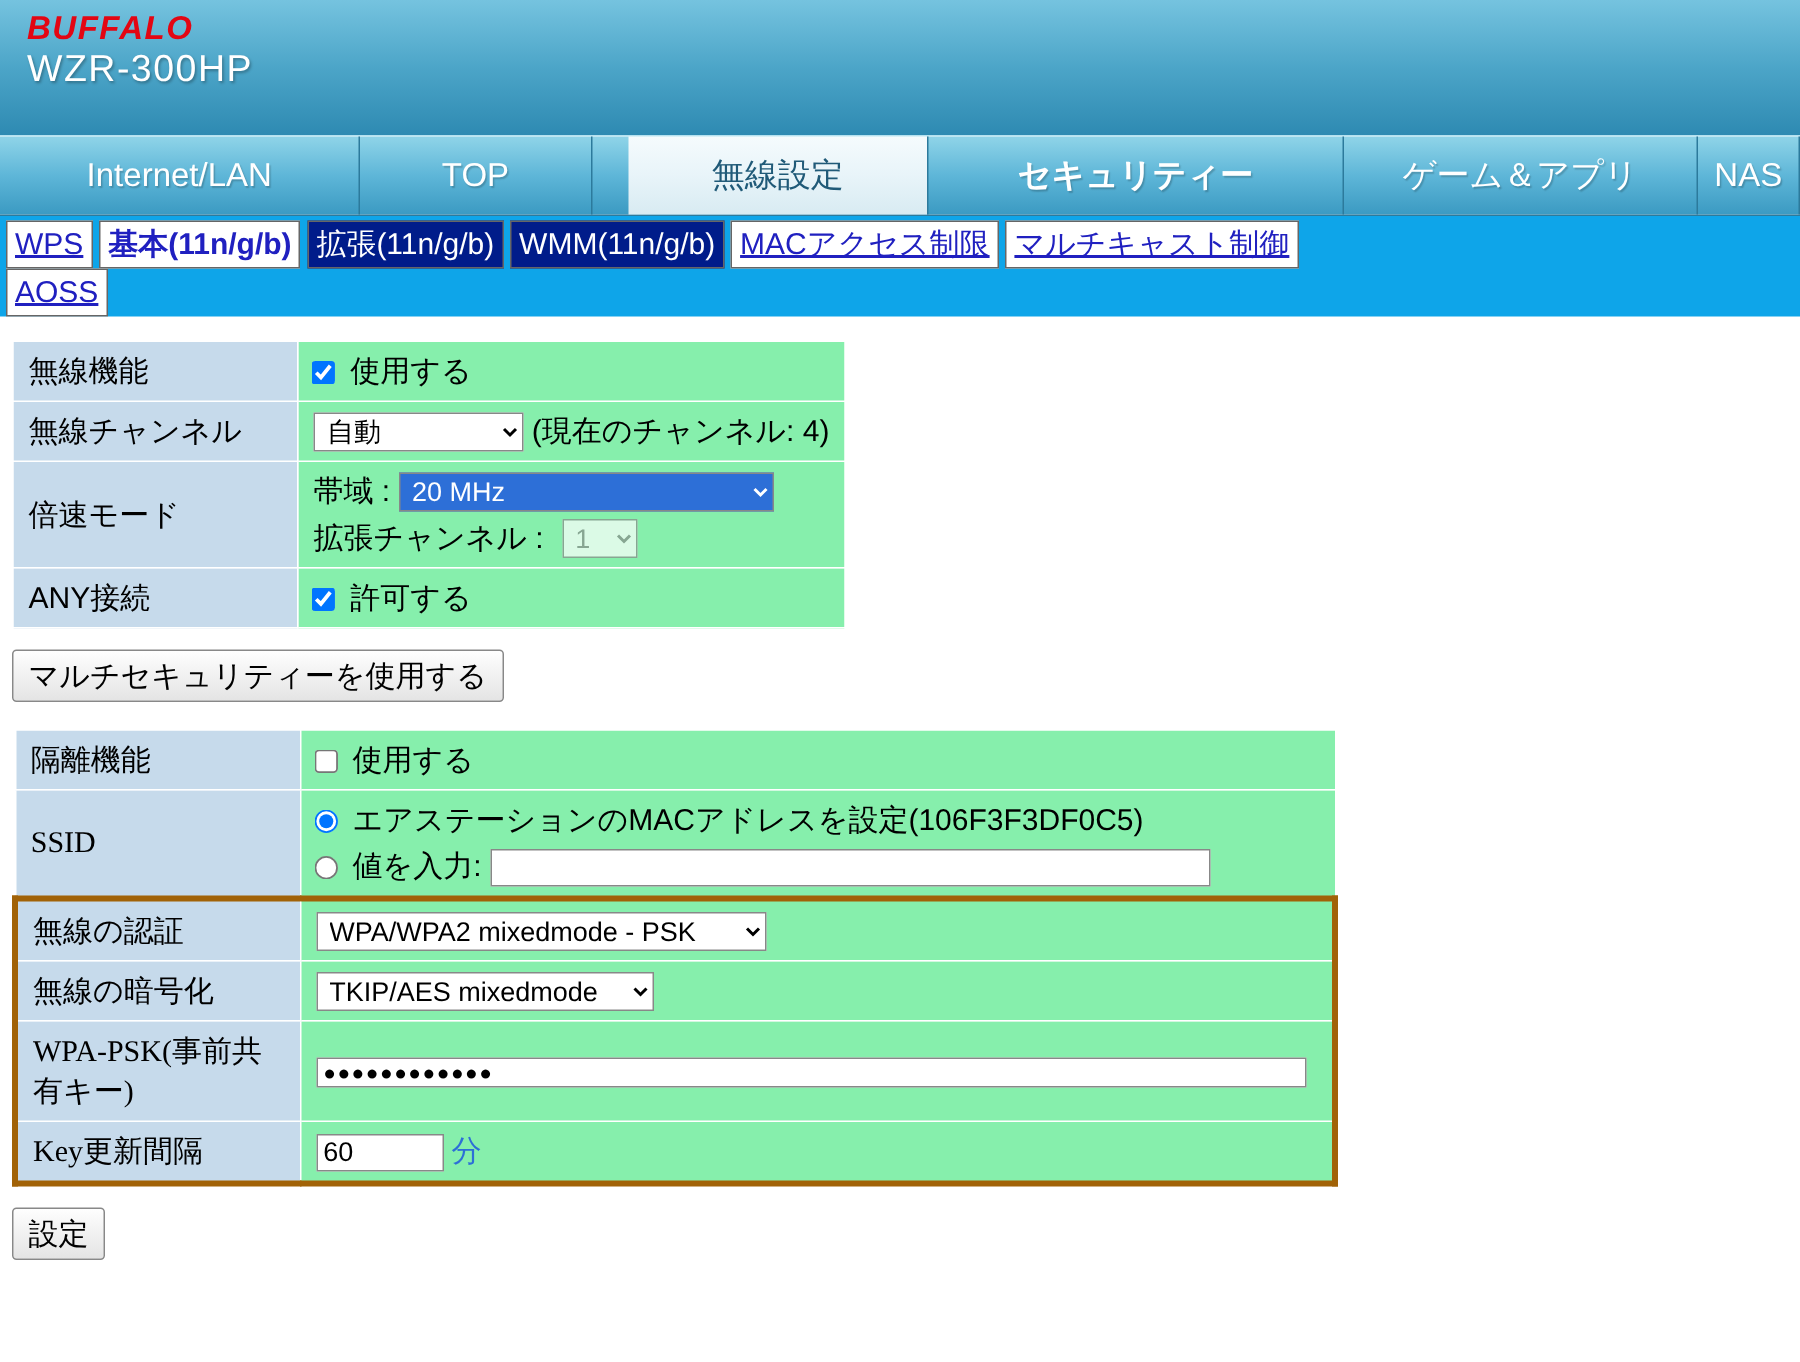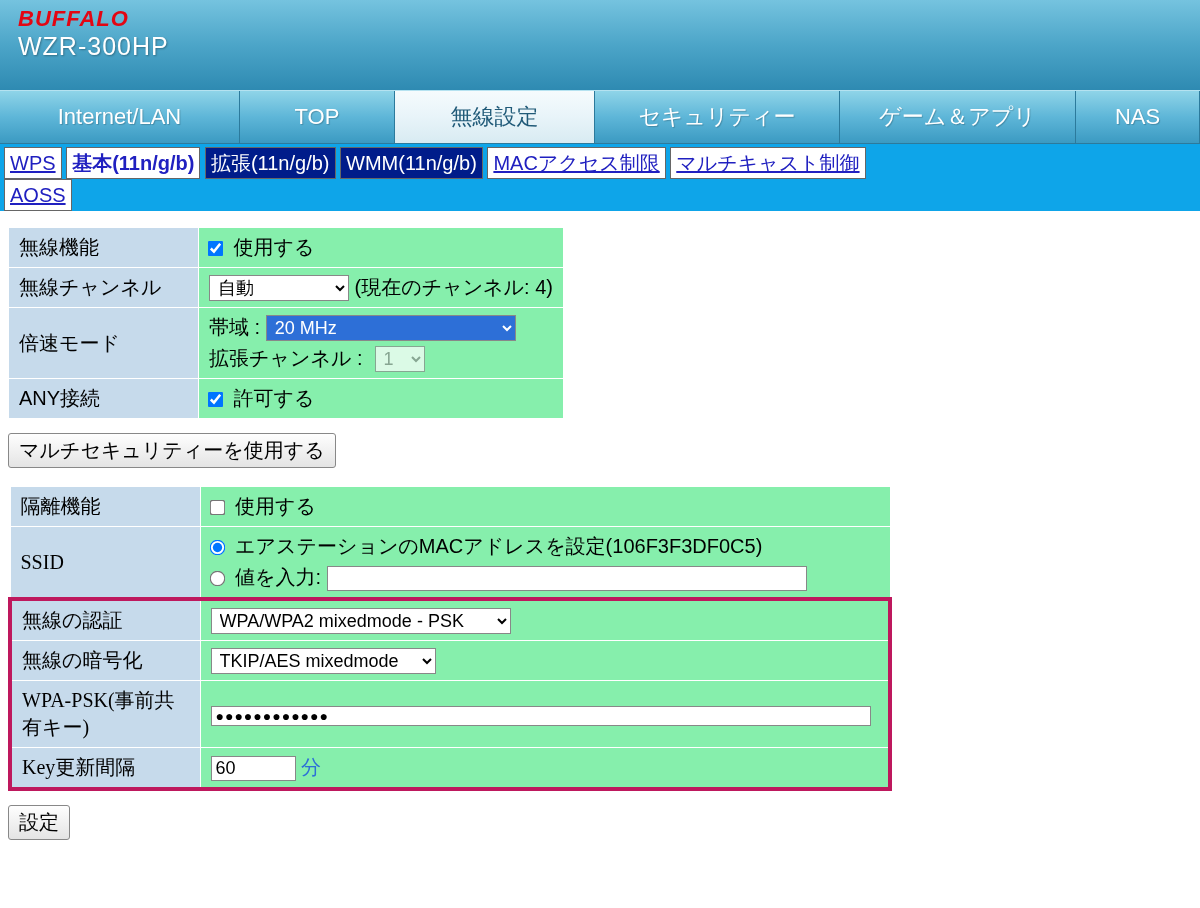"無線設定" .tab-wireless { margin-left: none -> 24px }
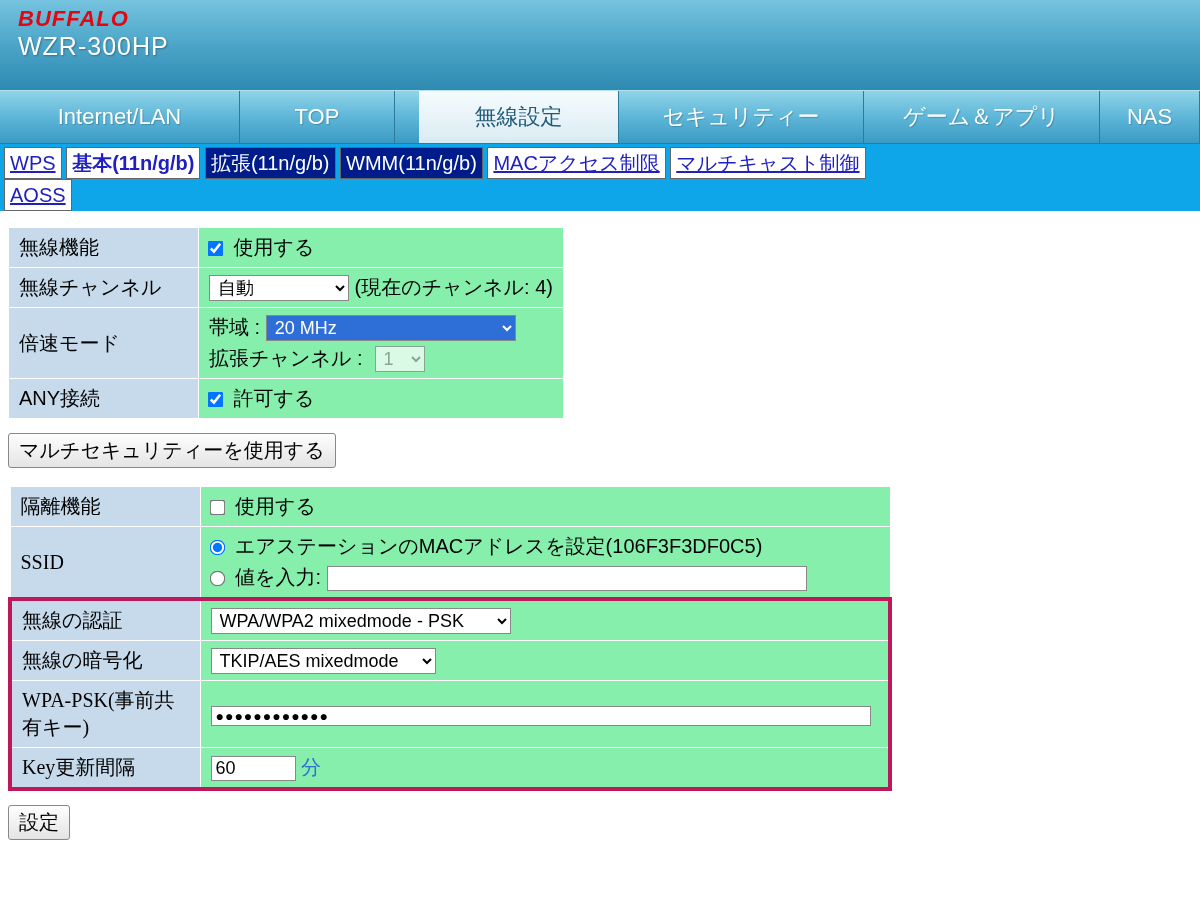"セキュリティー" .tab-security { font-weight: none -> bold; width: 245px -> 277px }
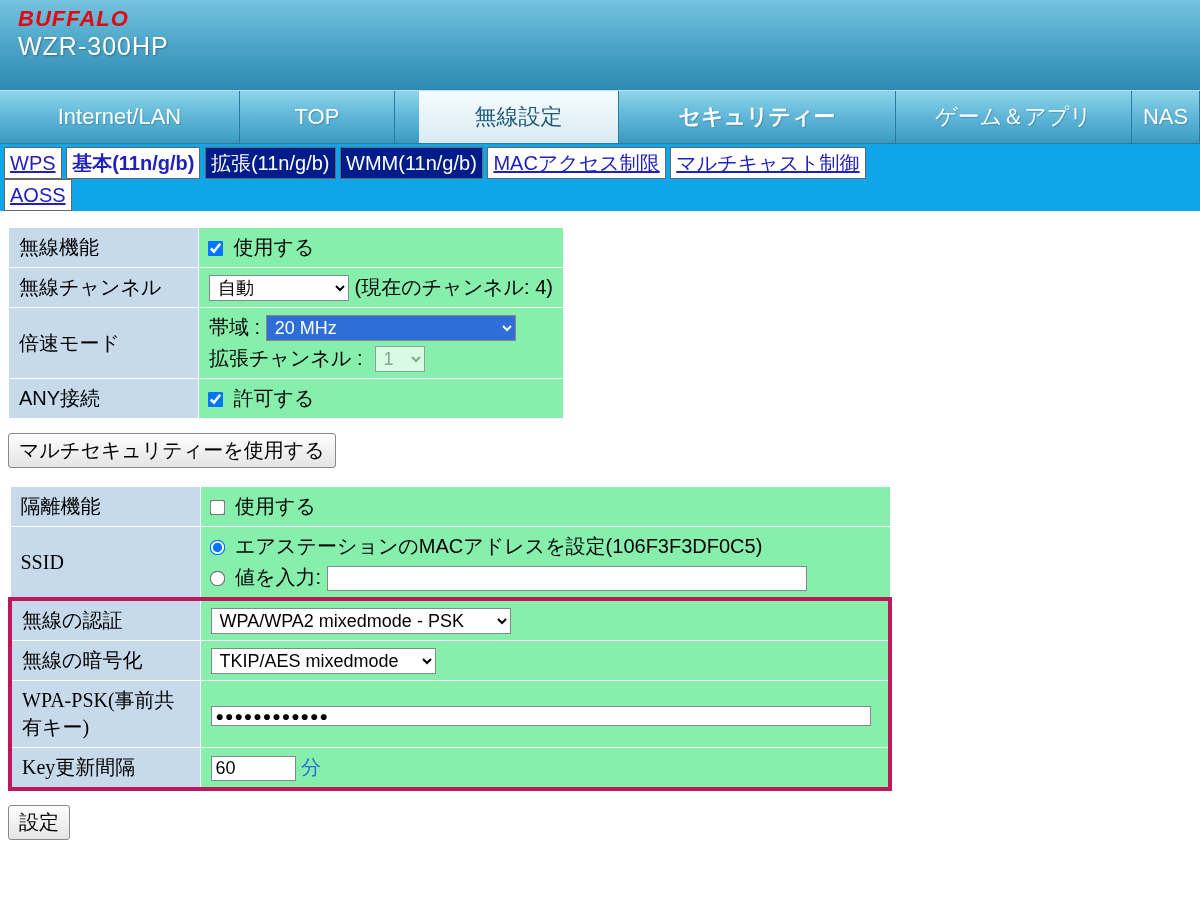"無線の認証" .redbox { border: 4px solid #be185d -> 4px solid #a16207 }
